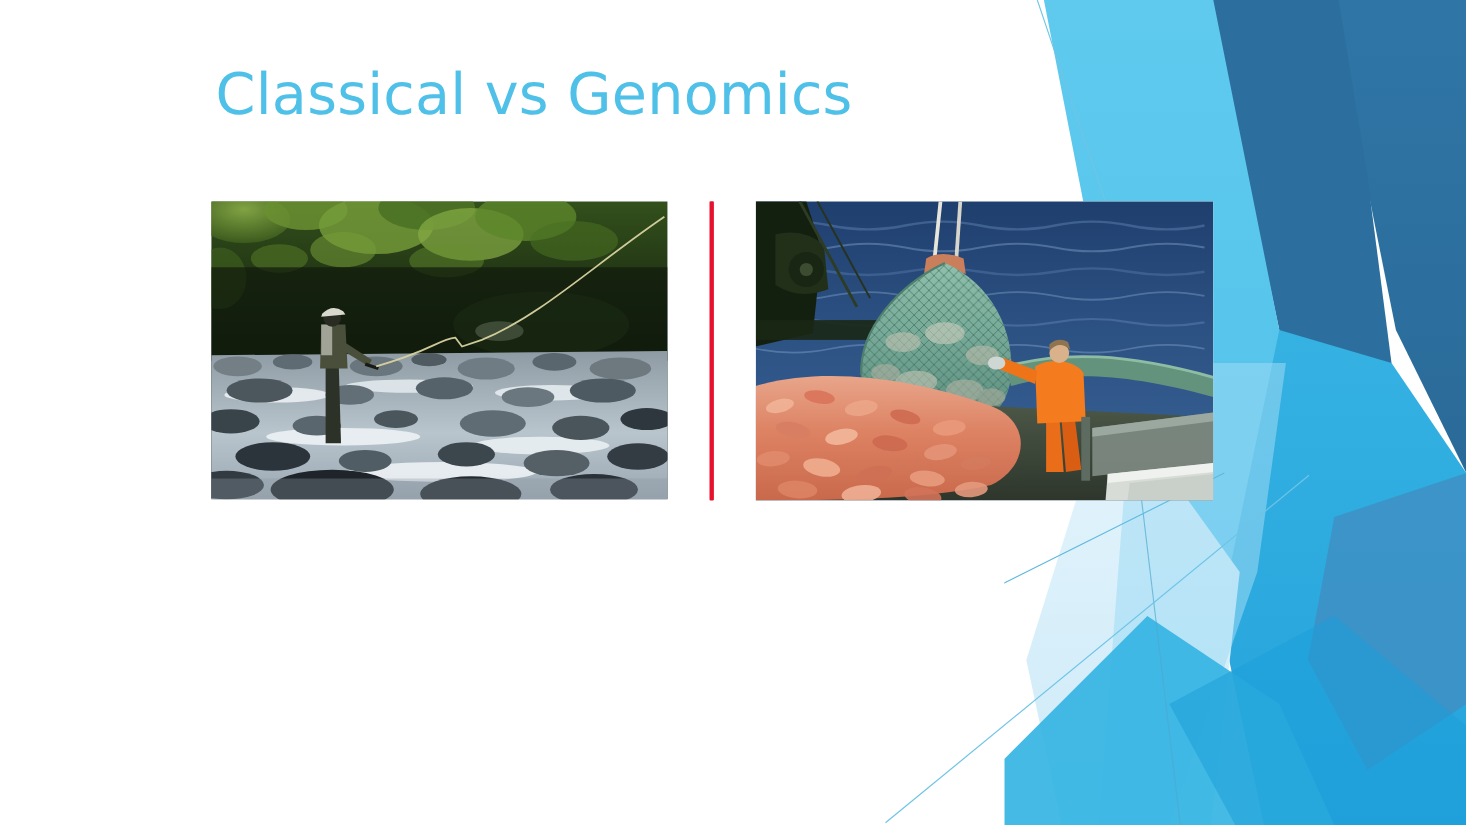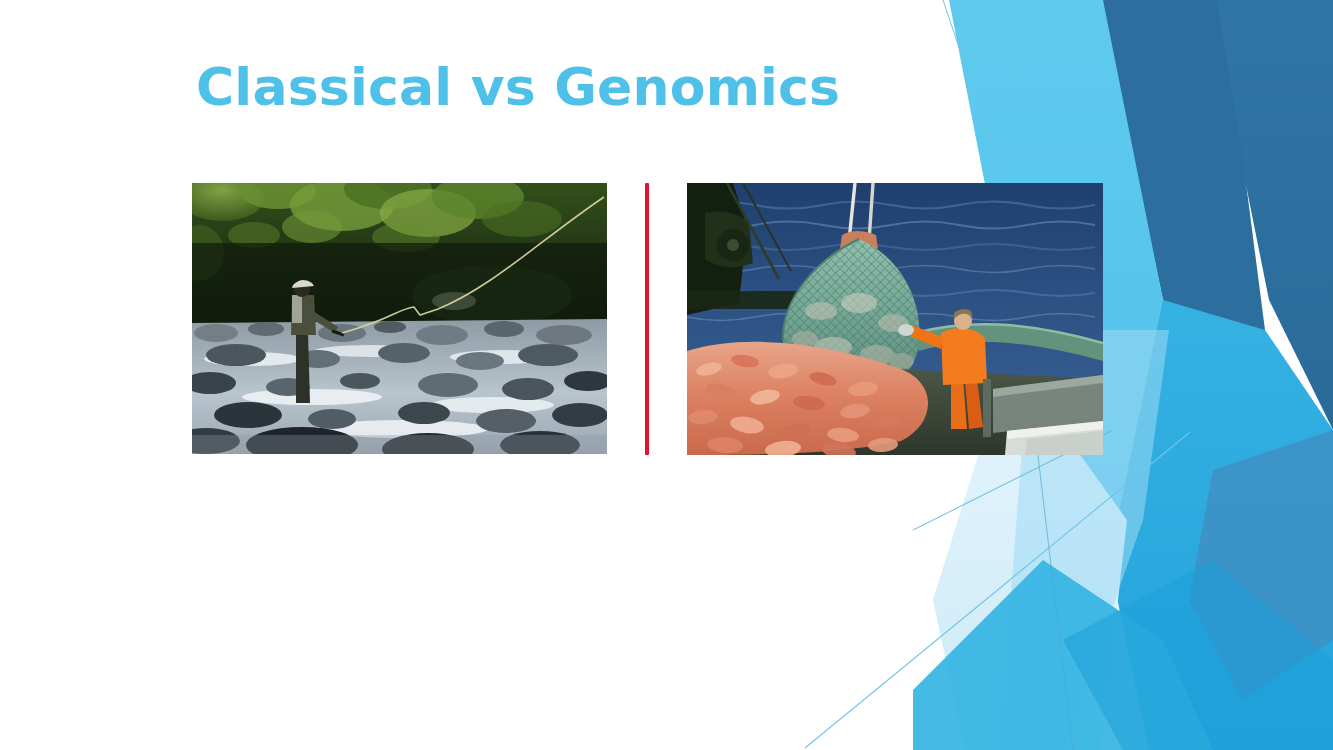"Classical vs Genomics" #slide-title { font-weight: 700 -> 400 }
